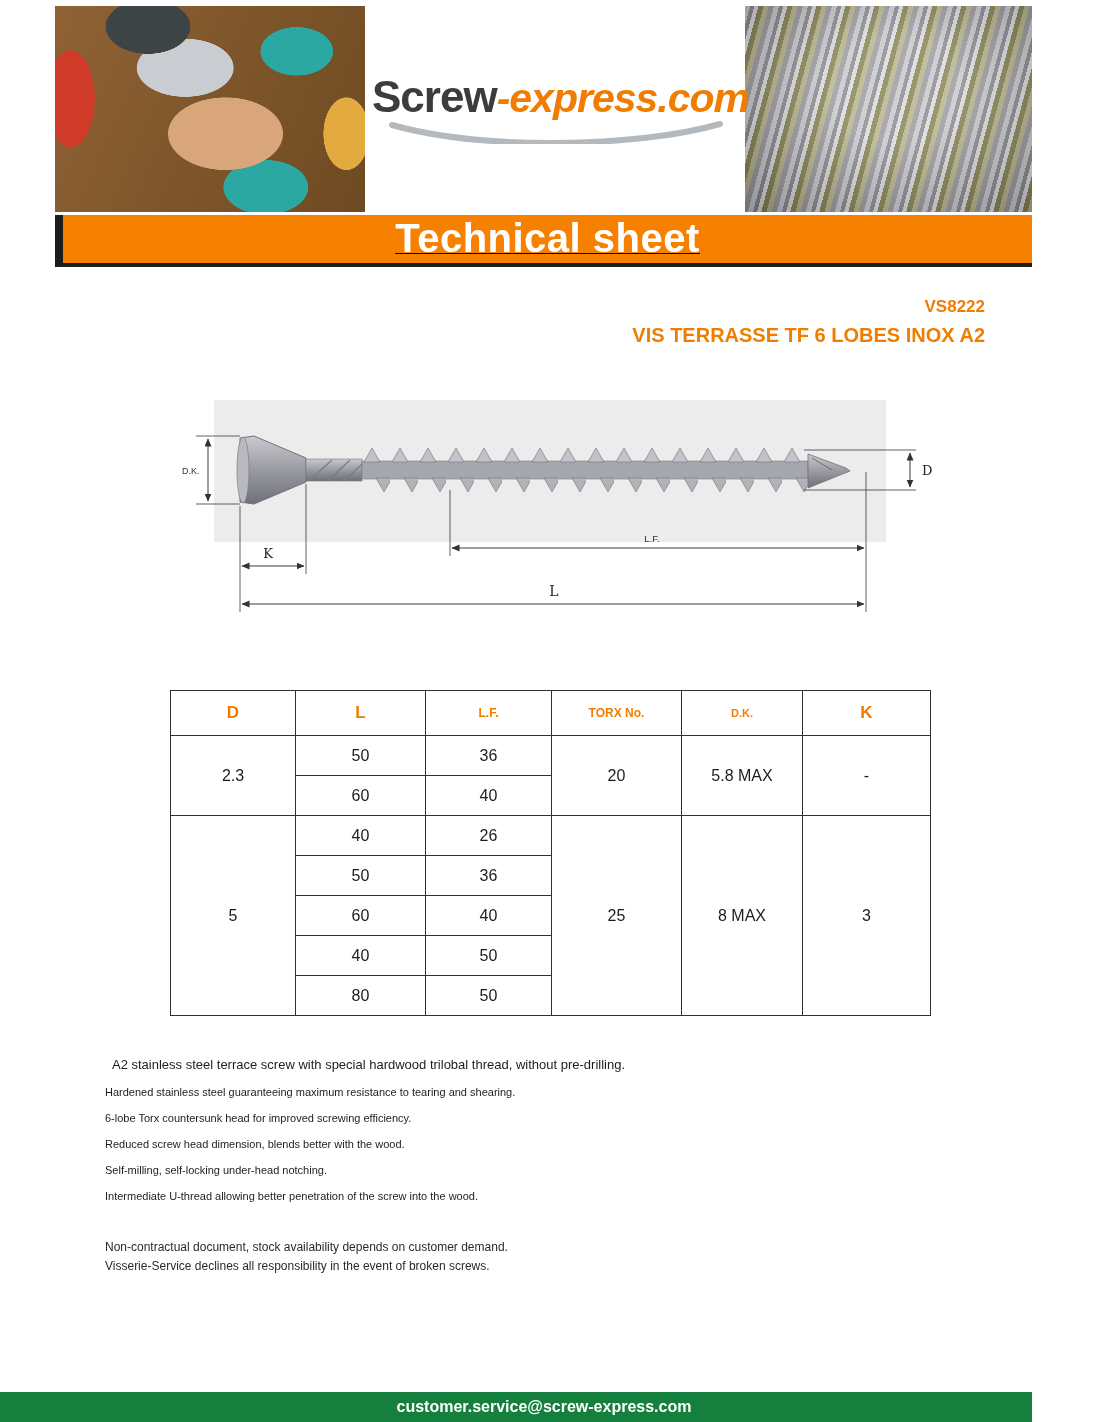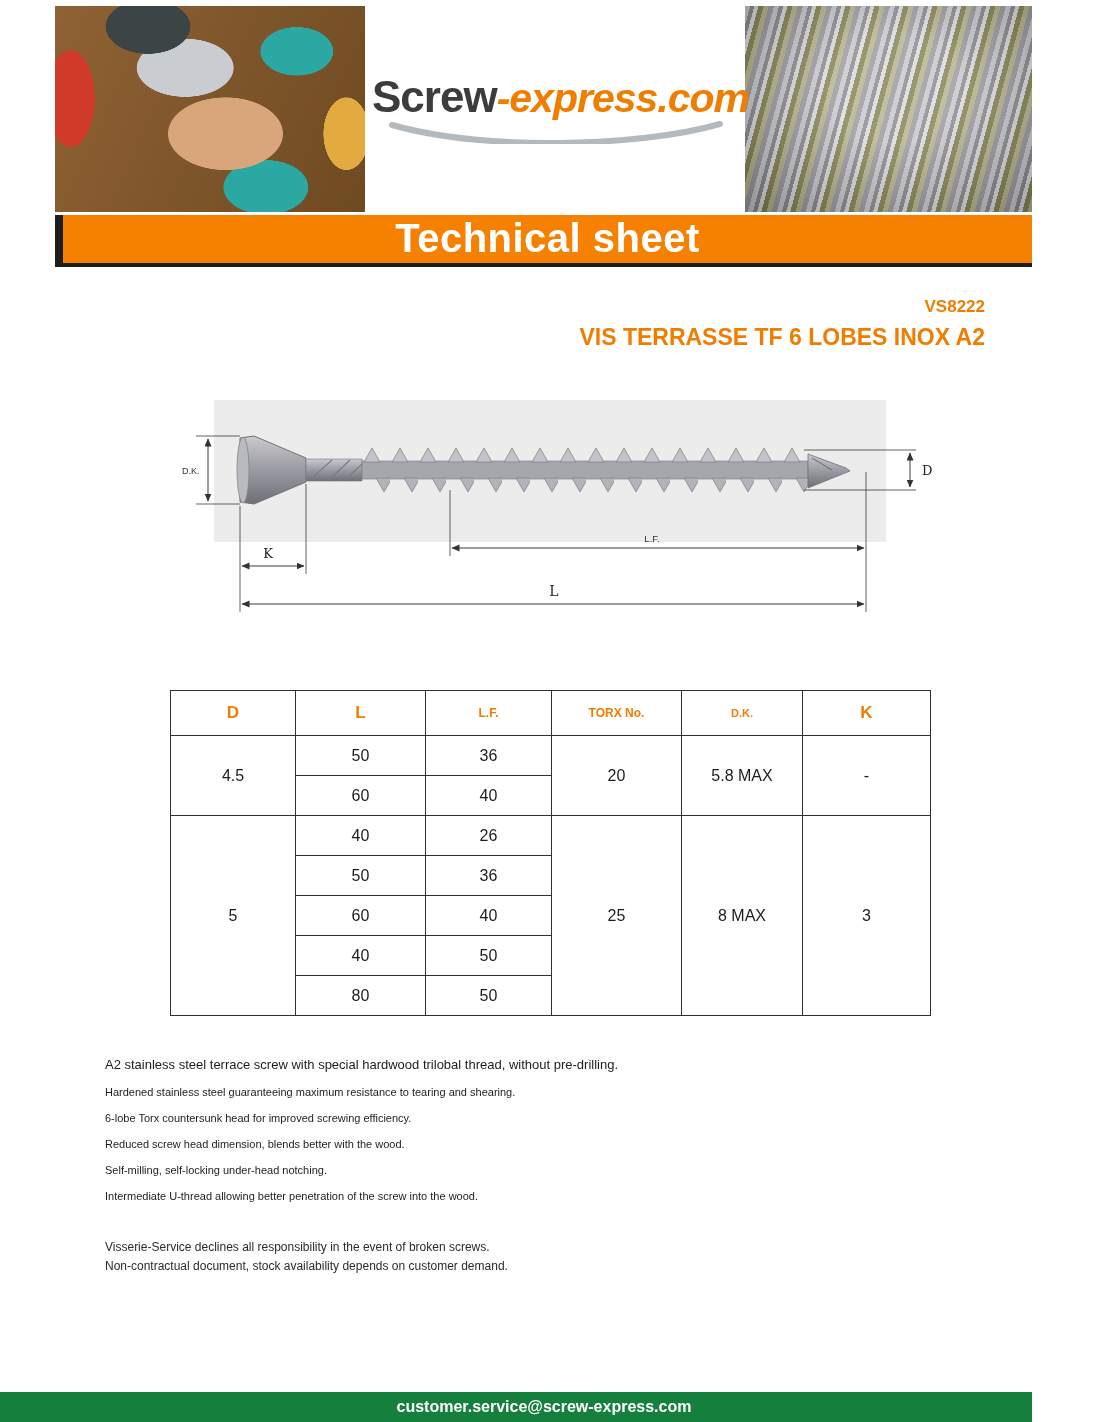"Technical sheet" .banner { text-decoration: none -> underline }
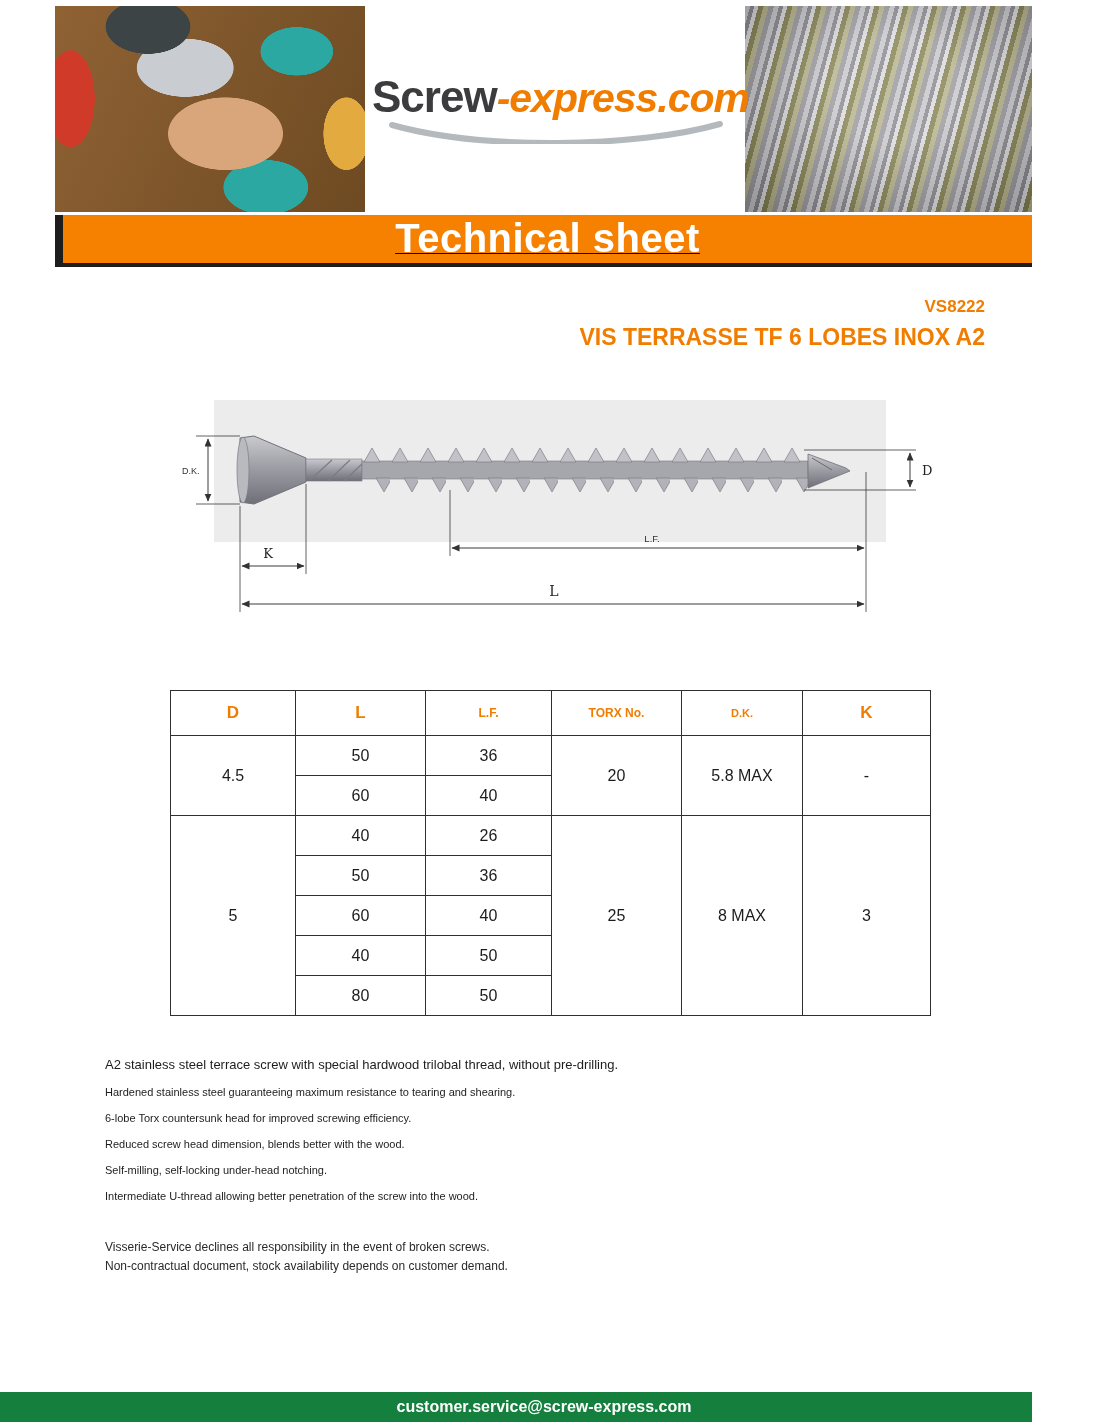"VIS TERRASSE TF 6 LOBES" .name { font-size: 23px -> 20px }
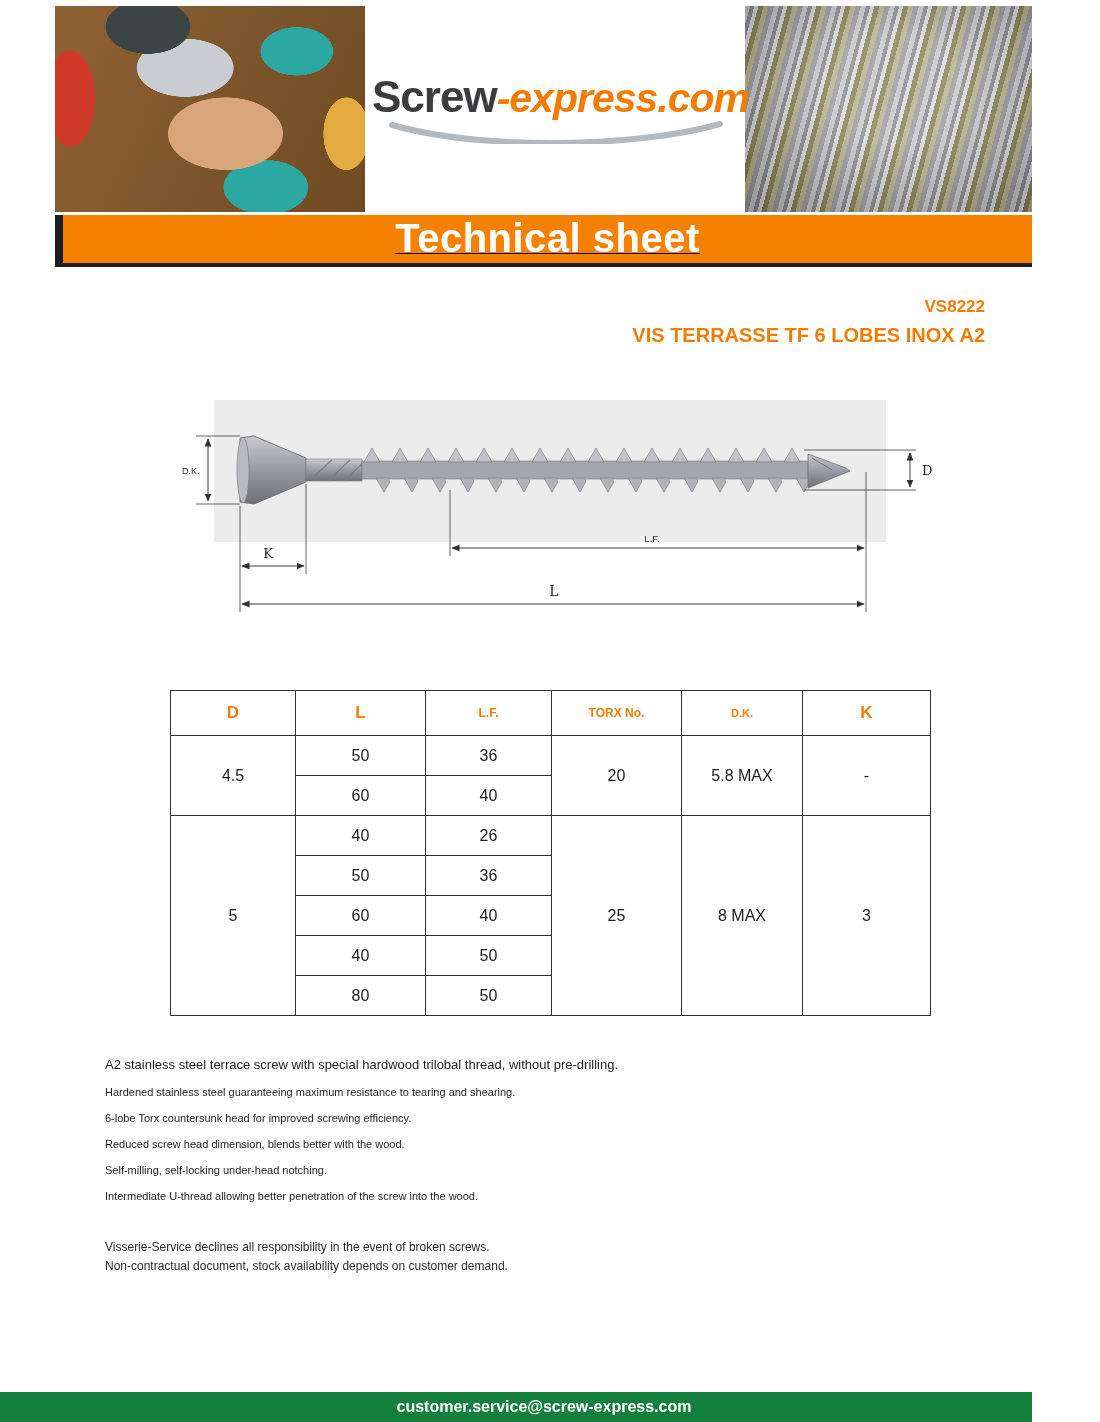"4.5" td { text: 4.5 -> 2.3 }
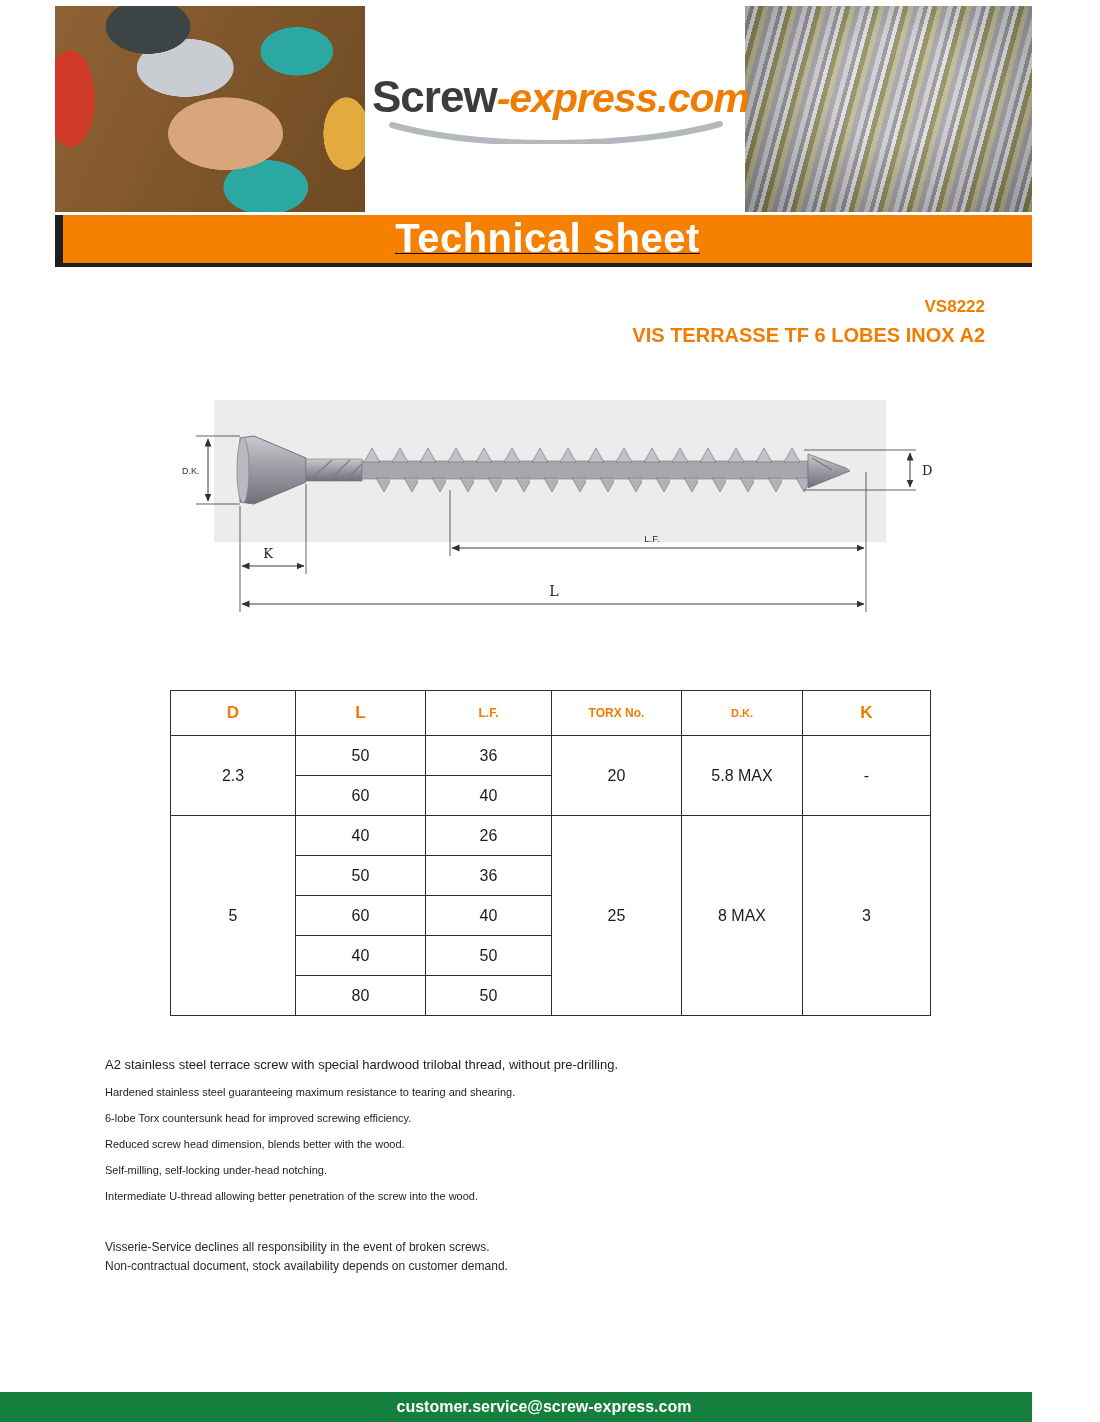"A2 stainless steel terrace screw" .desc.sm { margin-left: none -> 7px }
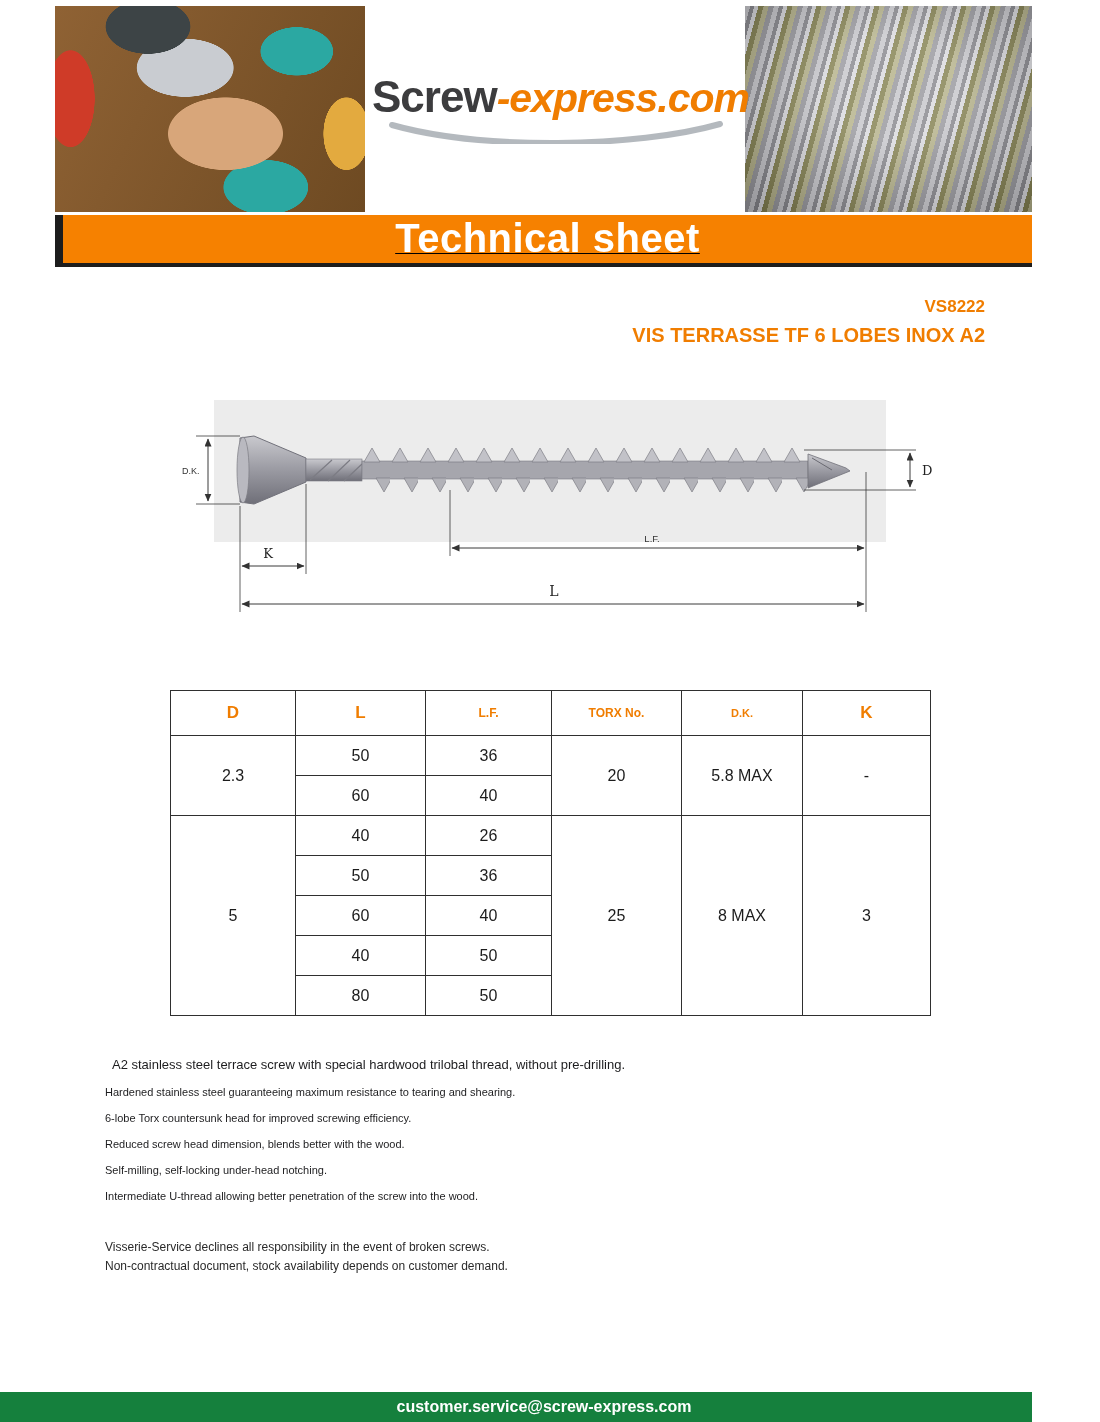"Visserie-Service declines all" p.disc { order: before "Non-contractual document, stock" -> after "Non-contractual document, stock" }
